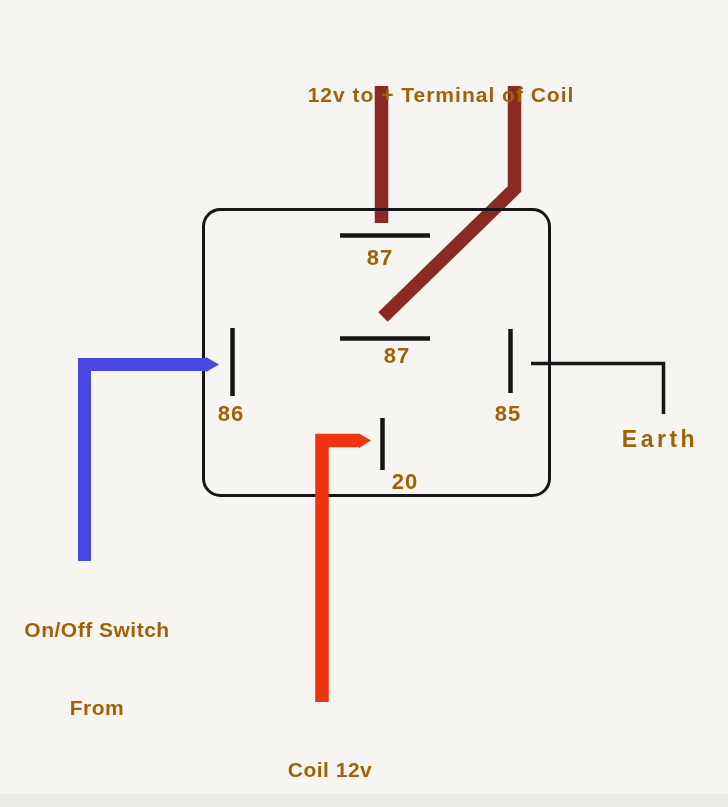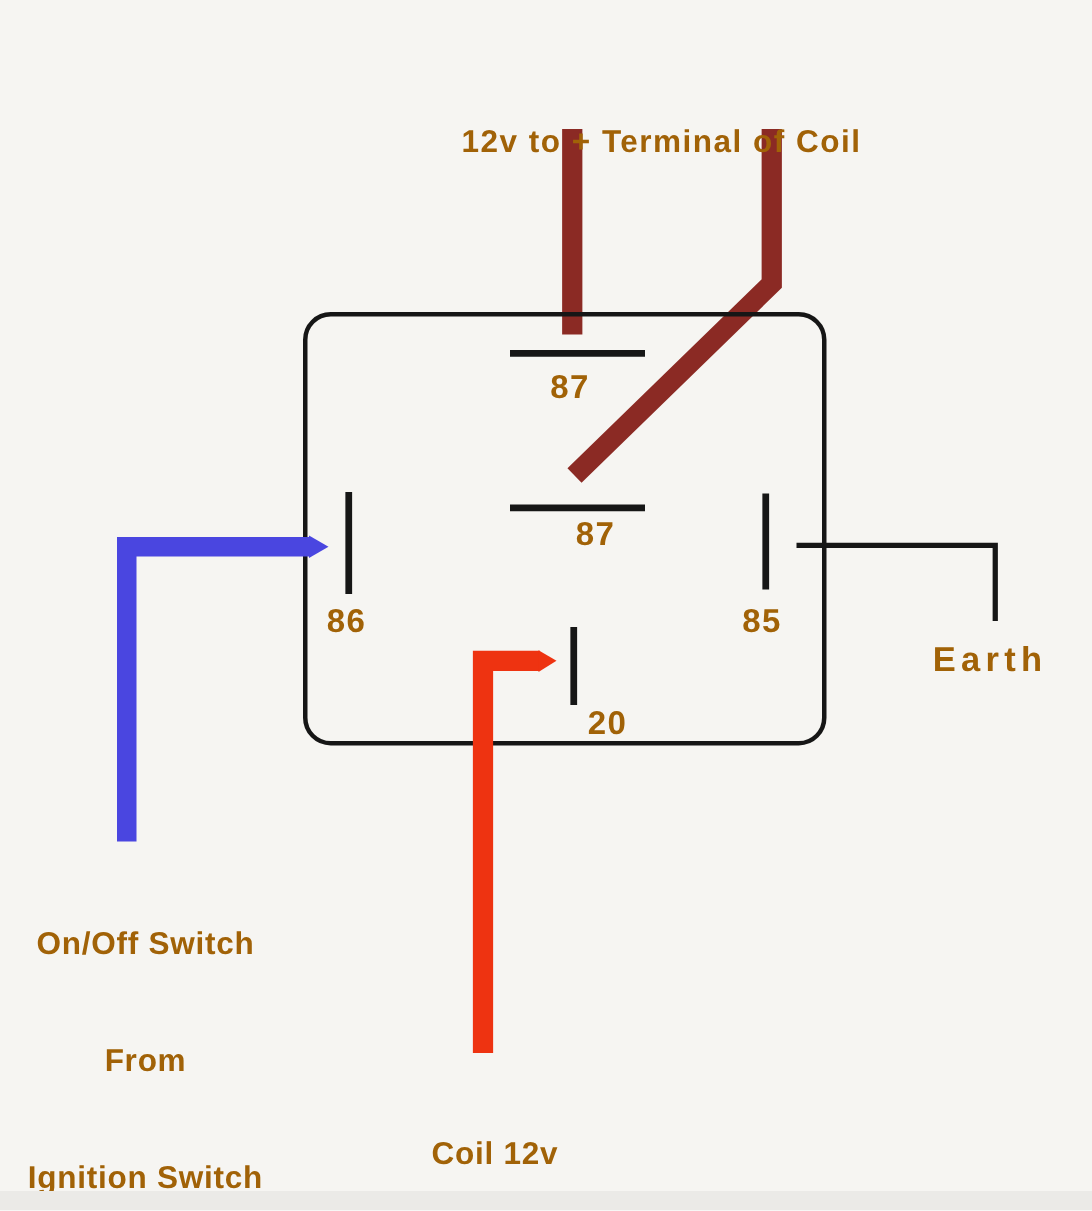"Ignition Switch" div { html: <div>Ignition Switch</div> -> none }
